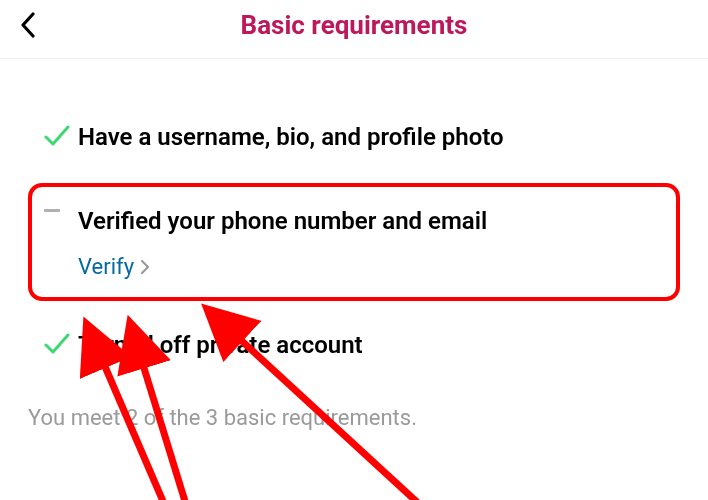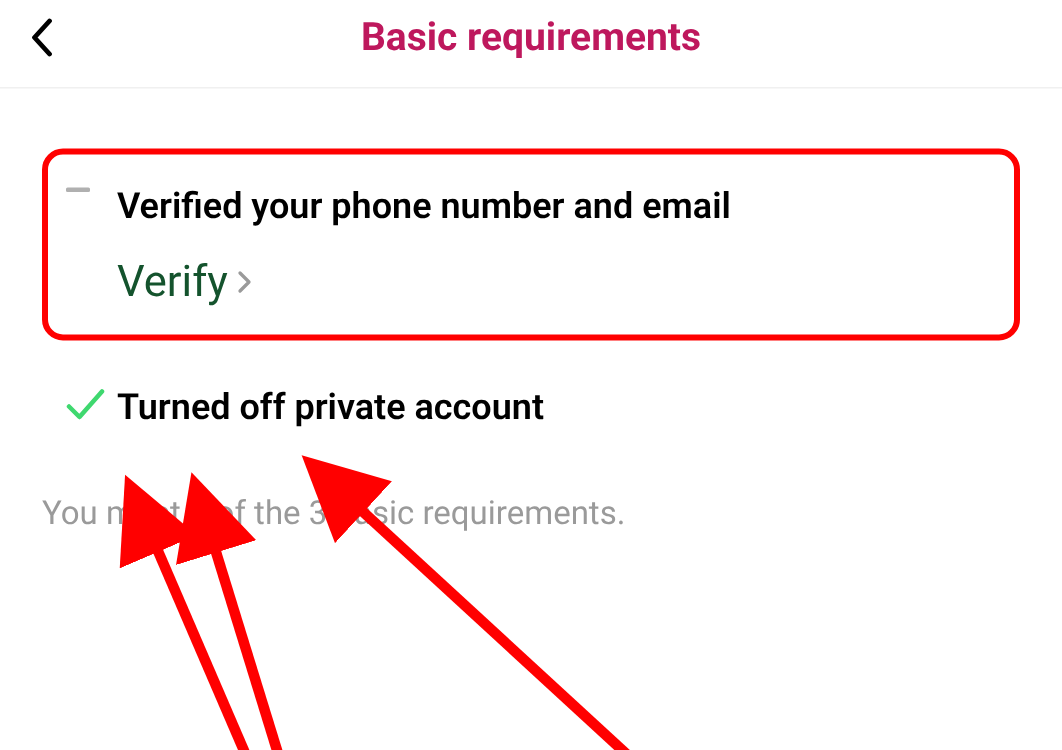"Have a username, bio, and" div.item { html: none -> <div> <div> <svg> <path></path> </svg> </div> <div> <div>Have a username, bio, and profile photo</div> </div> </div> }
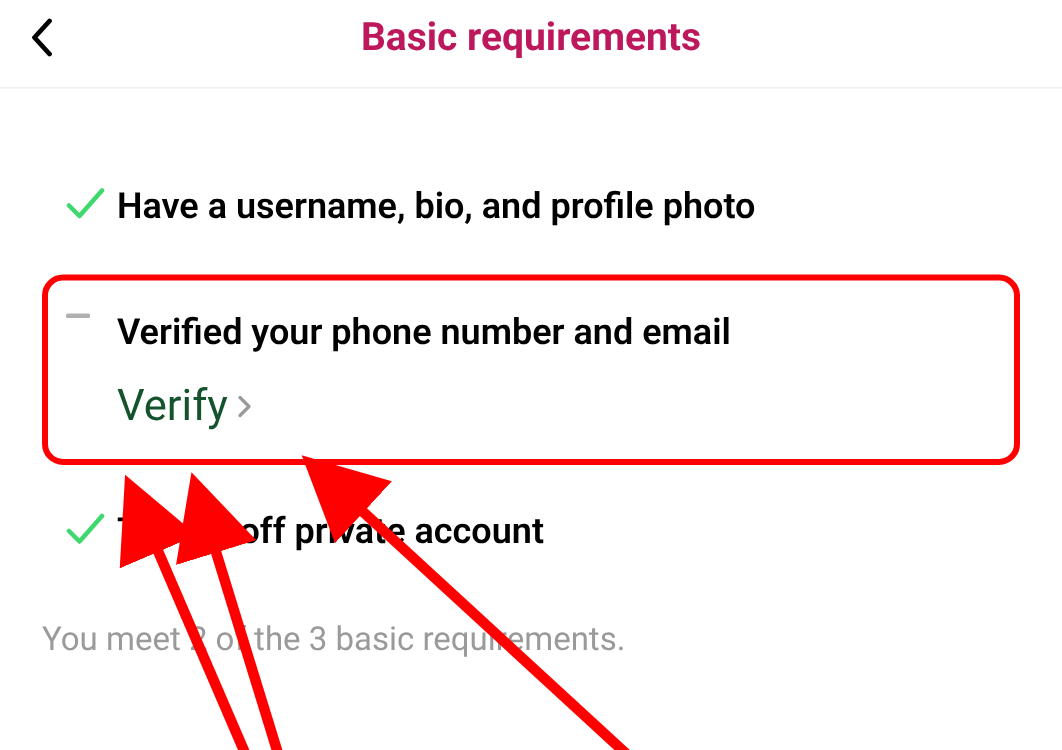"Verify" .action-text { color: #14532d -> #0369a1; font-size: 29px -> 22px }
